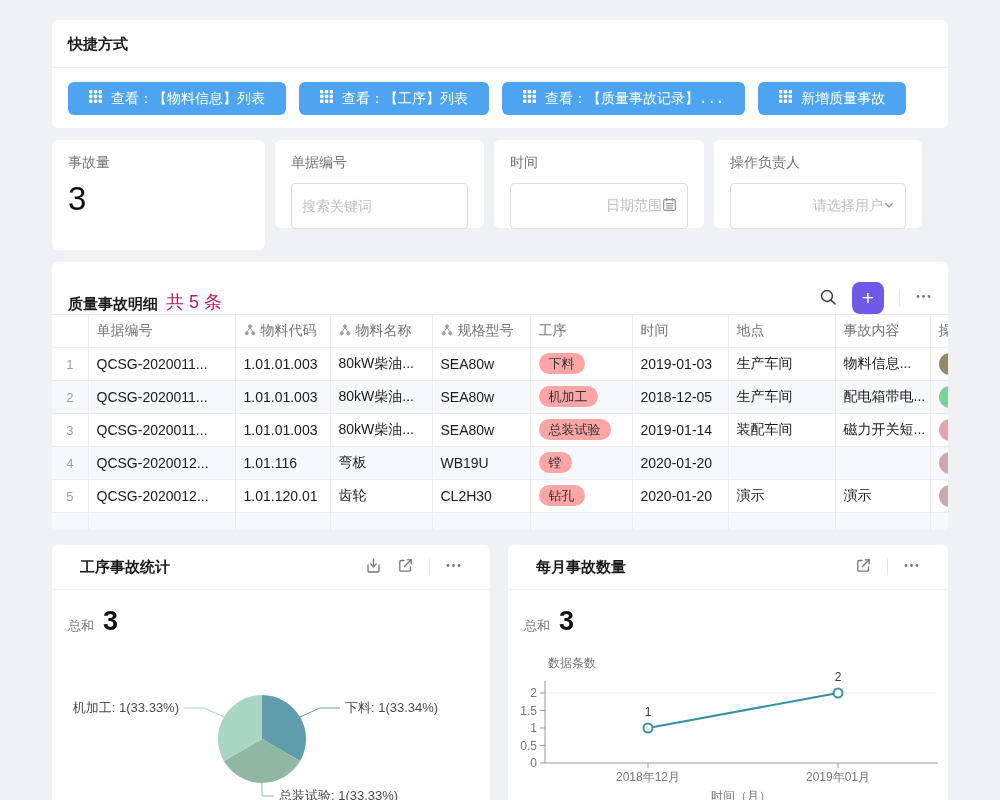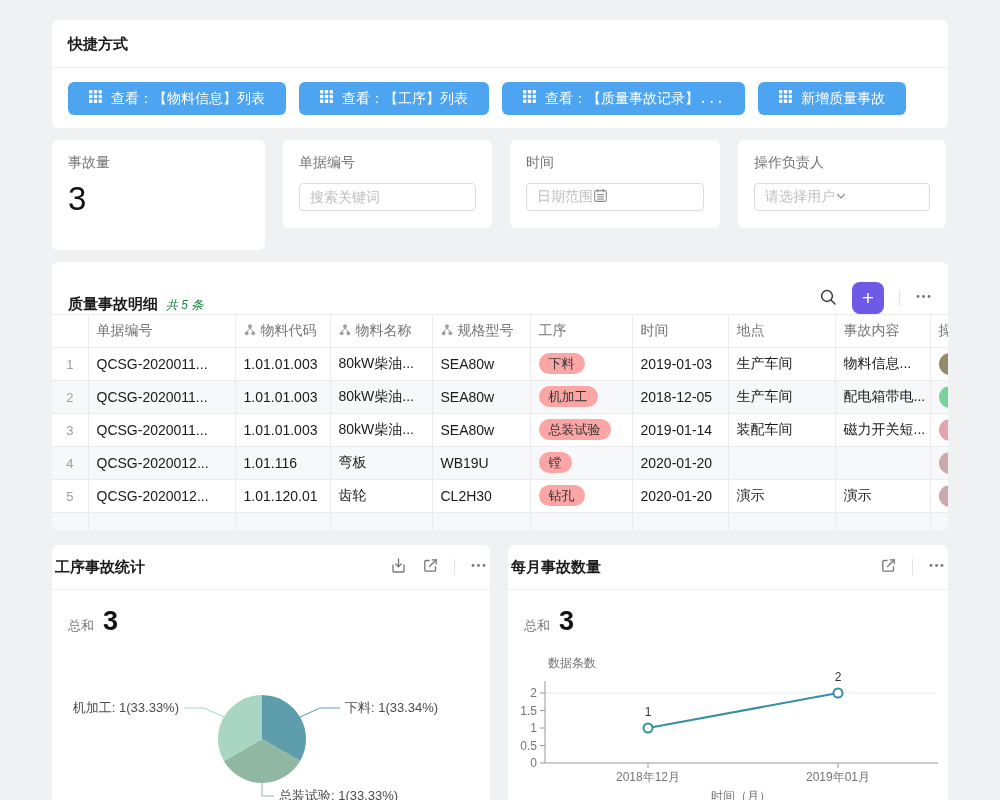"事故量" .stats-row { gap: 18px -> 10px }
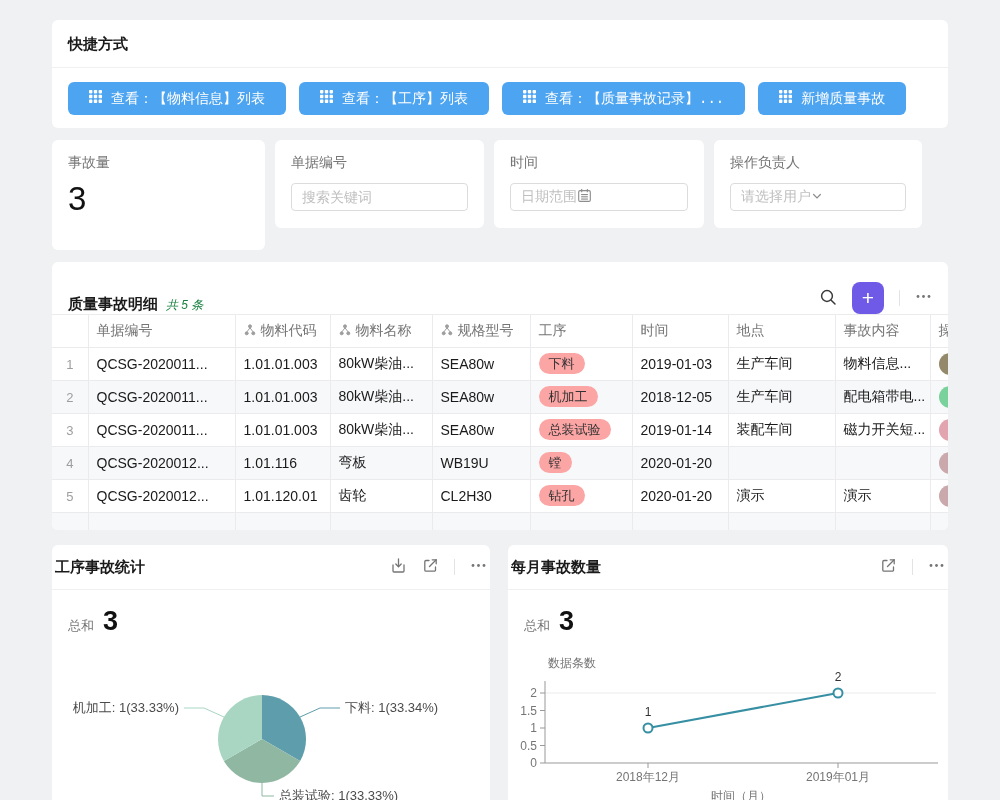"搜索关键词" .stat-field { height: 28px -> 46px; justify-content: flex-start -> flex-end }
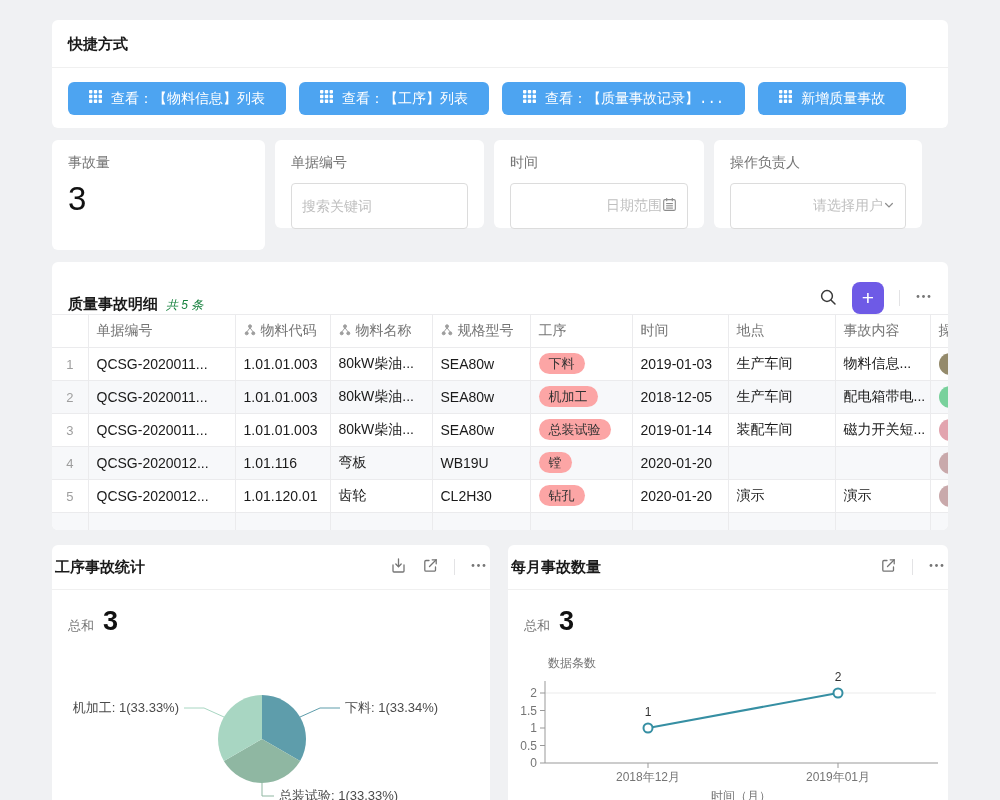"共 5 条" .tc-count { color: #15803d -> #be185d; font-size: 12px -> 18px; font-style: italic -> none }
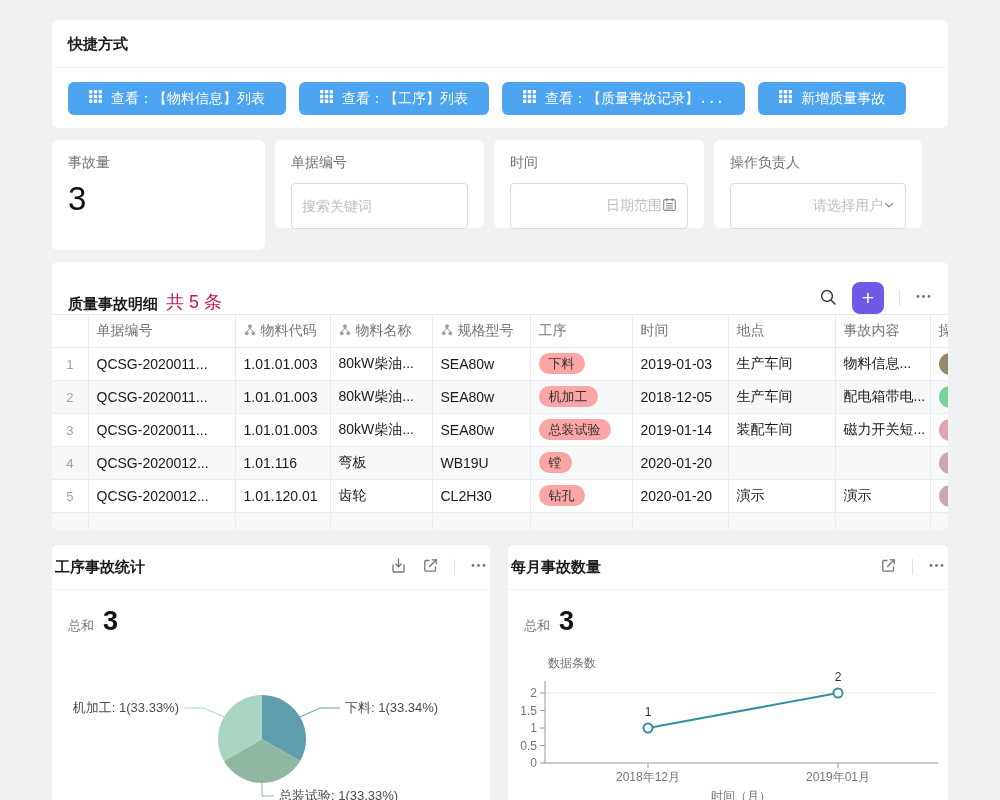"工序事故统计" .cc-head { padding: 0 3px -> 0 28px }
